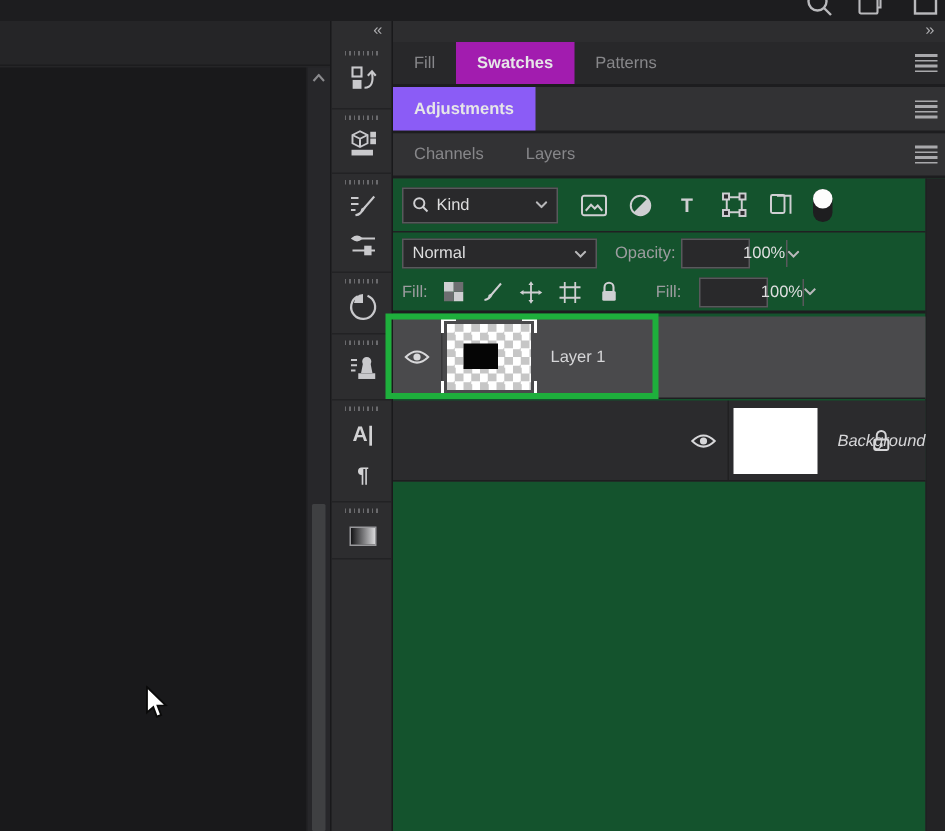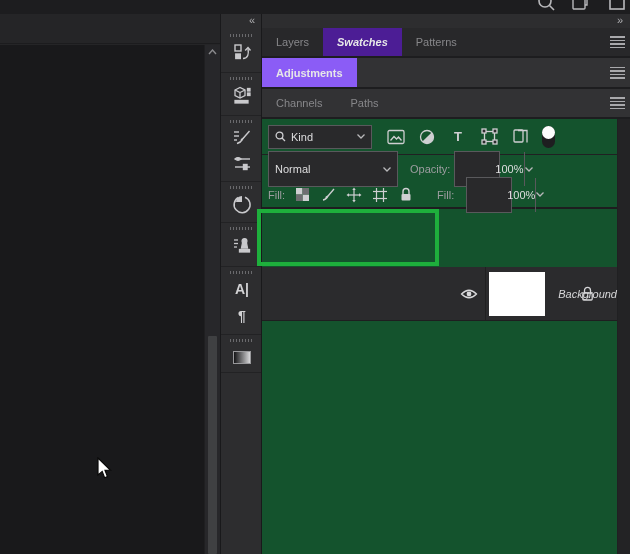"Layers" div.tab { text: Layers -> Fill }
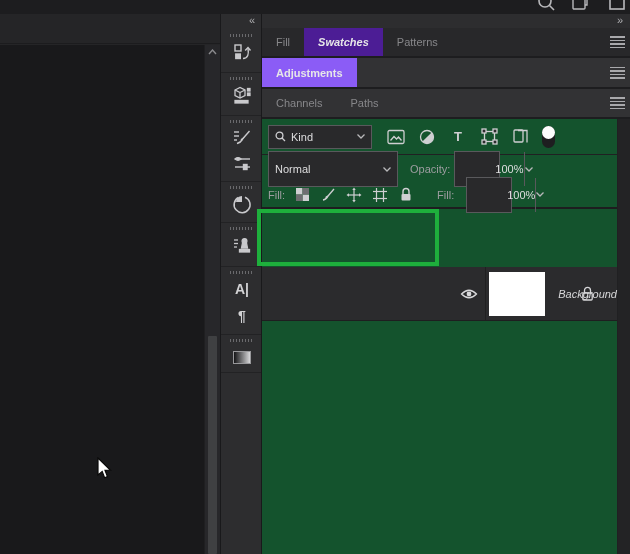"Swatches" .tabrow-1 .tab.active { background: #4c1d95 -> #a21caf; font-style: italic -> none }
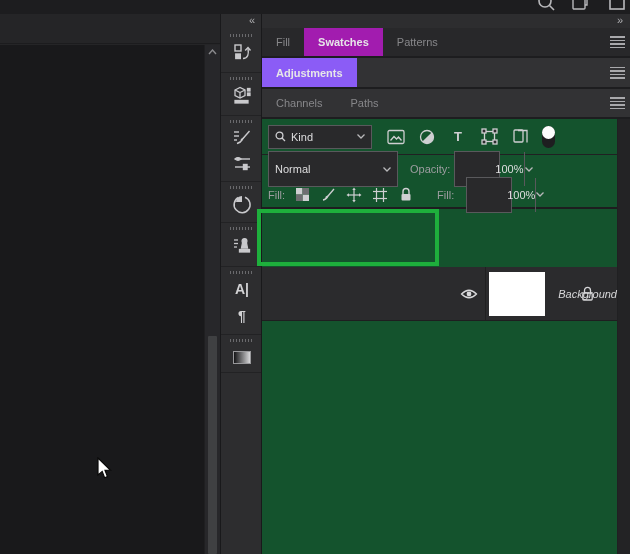"Paths" div.tab { text: Paths -> Layers }
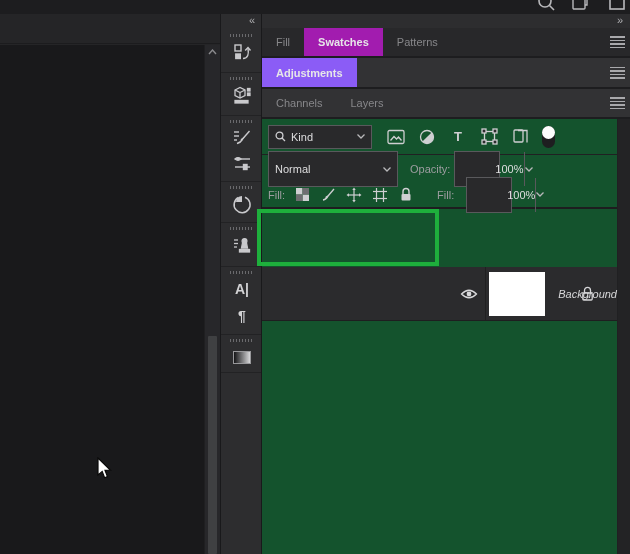"Normal" .dd { height: 36px -> 20px }
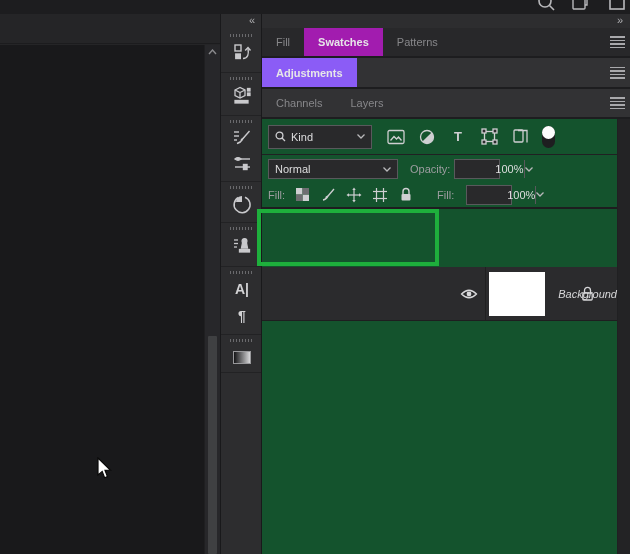"Layer 1" div.layer-row { html: none -> <div> <div> <svg> <path></path> <circle></circle> </svg> </div> <div> <div> <div></div> </div> <div></div> <div></div> <div></div> <div></div> </div> <span>Layer 1</span> </div> }
